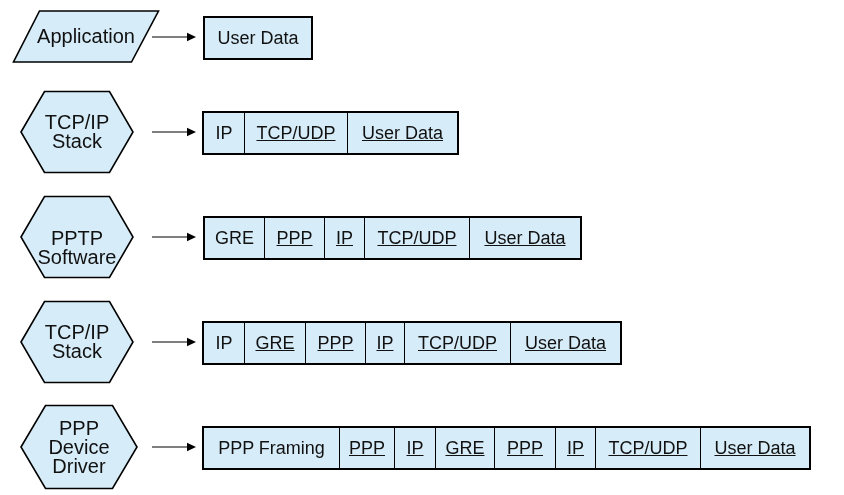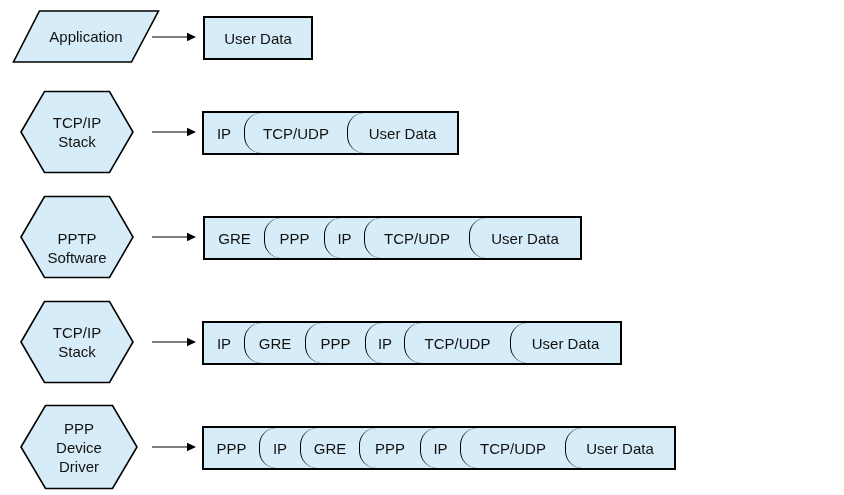"Application" .shape-label { font-size: 15px -> 20px }
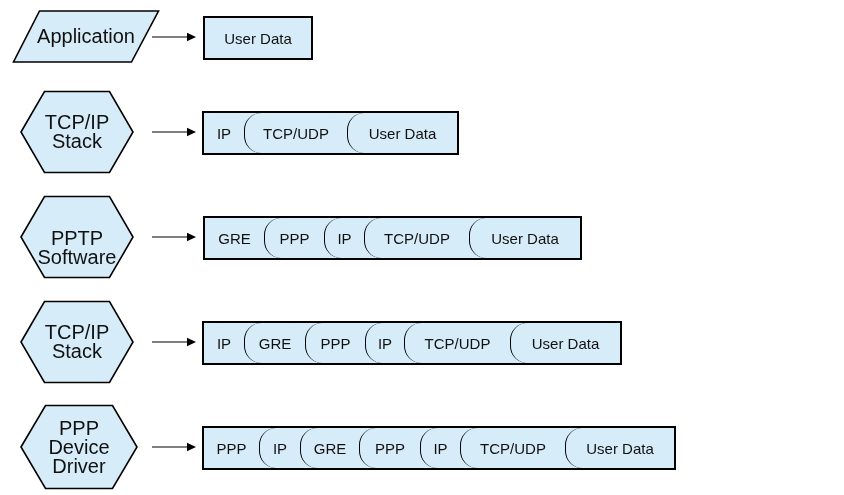"User Data" .packet-segment { border-radius: 17px -> none; font-size: 15px -> 18px }
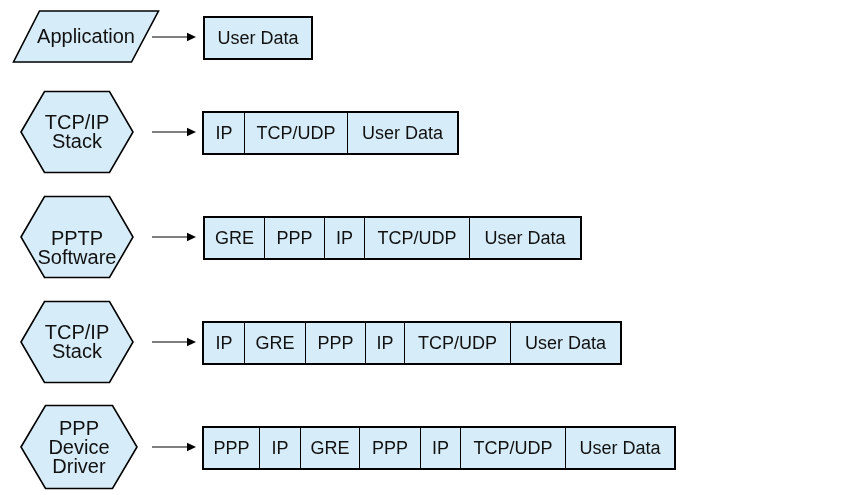"TCP/UDP" .packet-segment + .packet-segment { text-decoration: none -> underline }
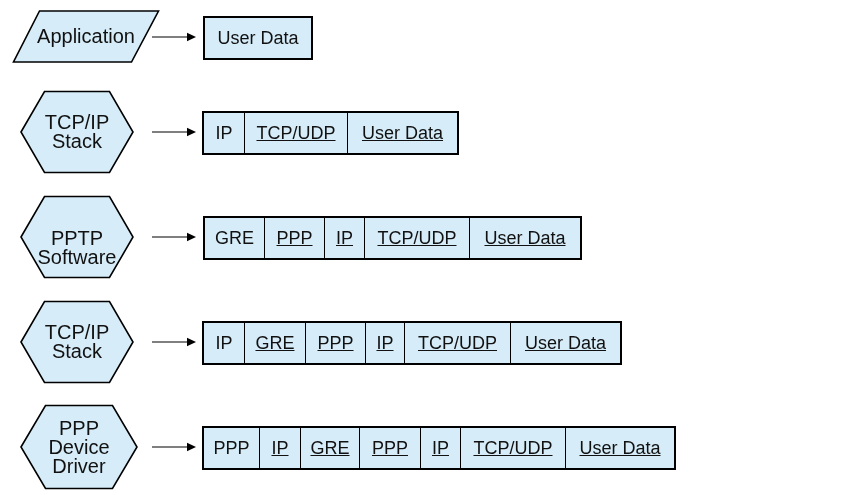"PPP Framing" div.packet-segment { html: none -> <div>PPP Framing</div> }
